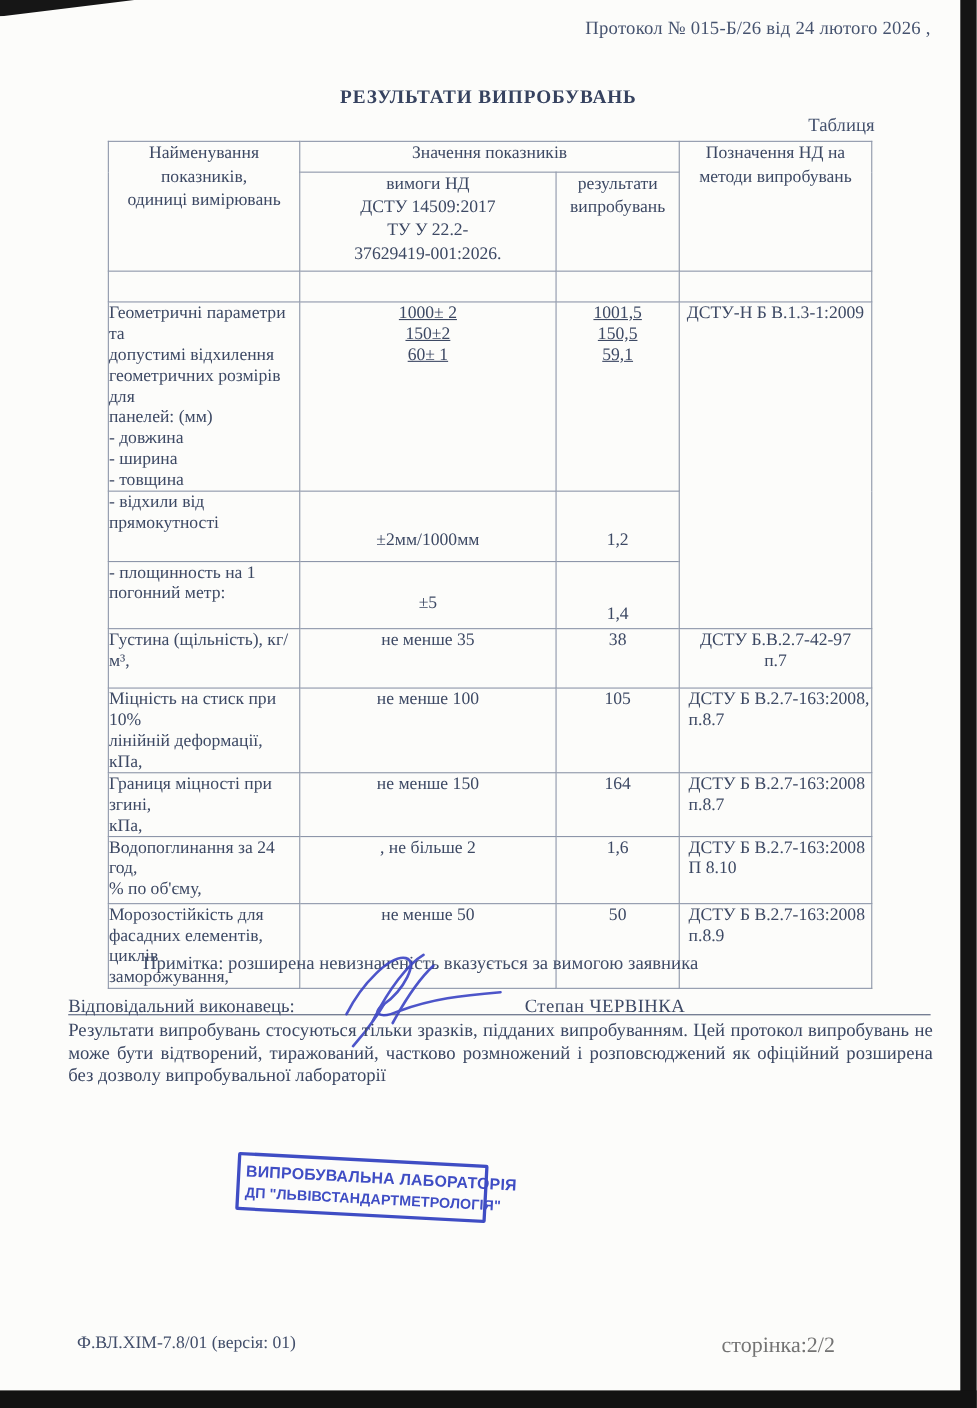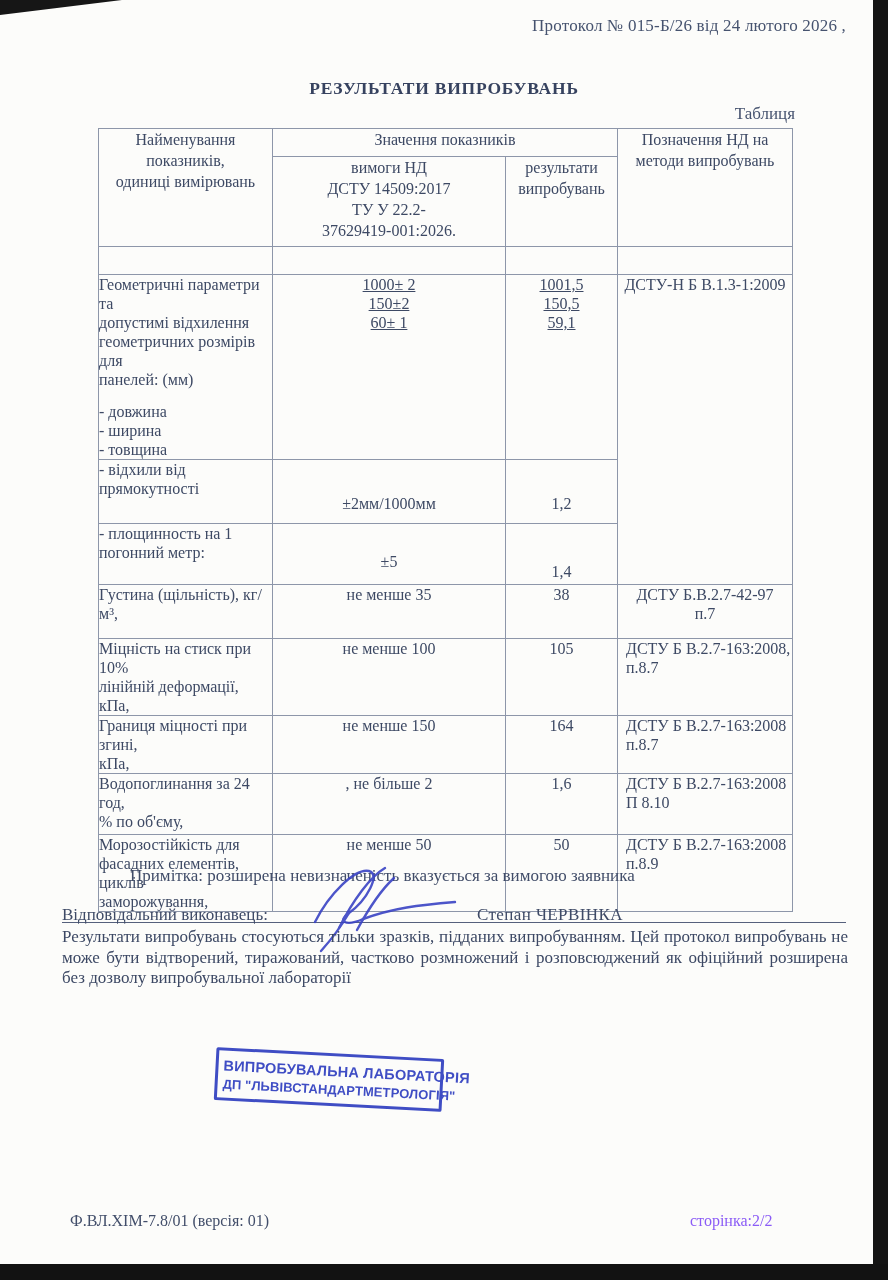"- довжина" .geom-items { margin-top: 13px -> 0 }
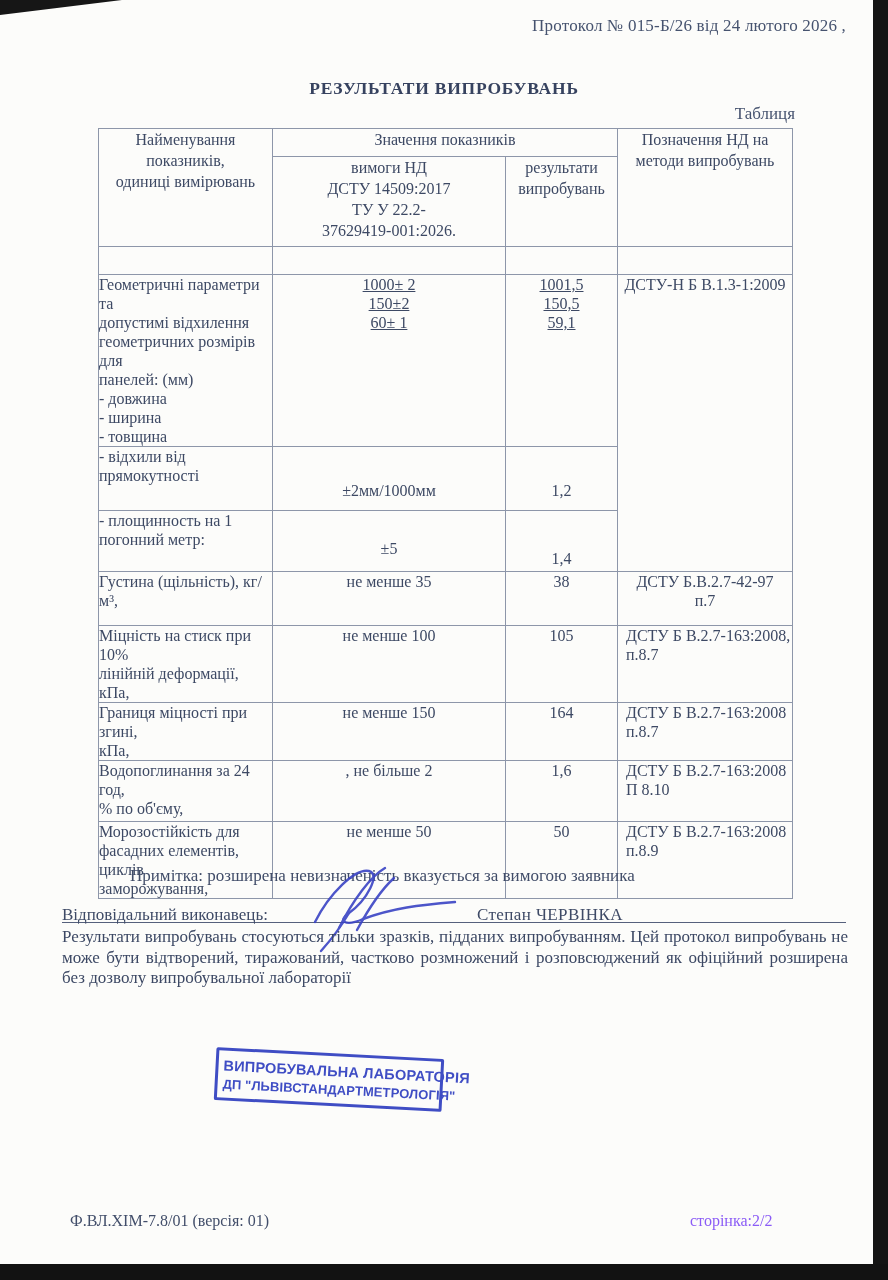"сторінка:2/2" .footer-right { color: #8b5cf6 -> #737373; font-size: 16px -> 20px; left: 690px -> 656px }
